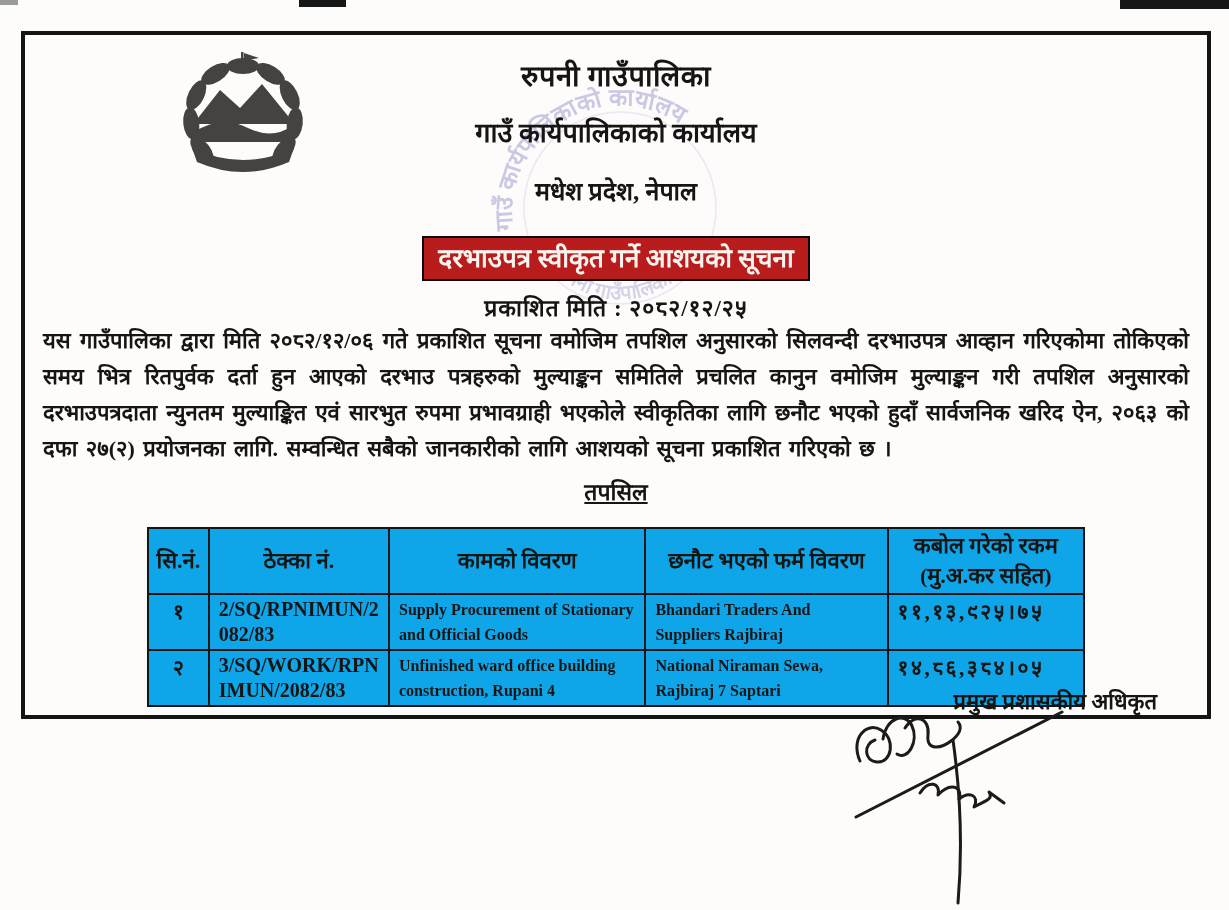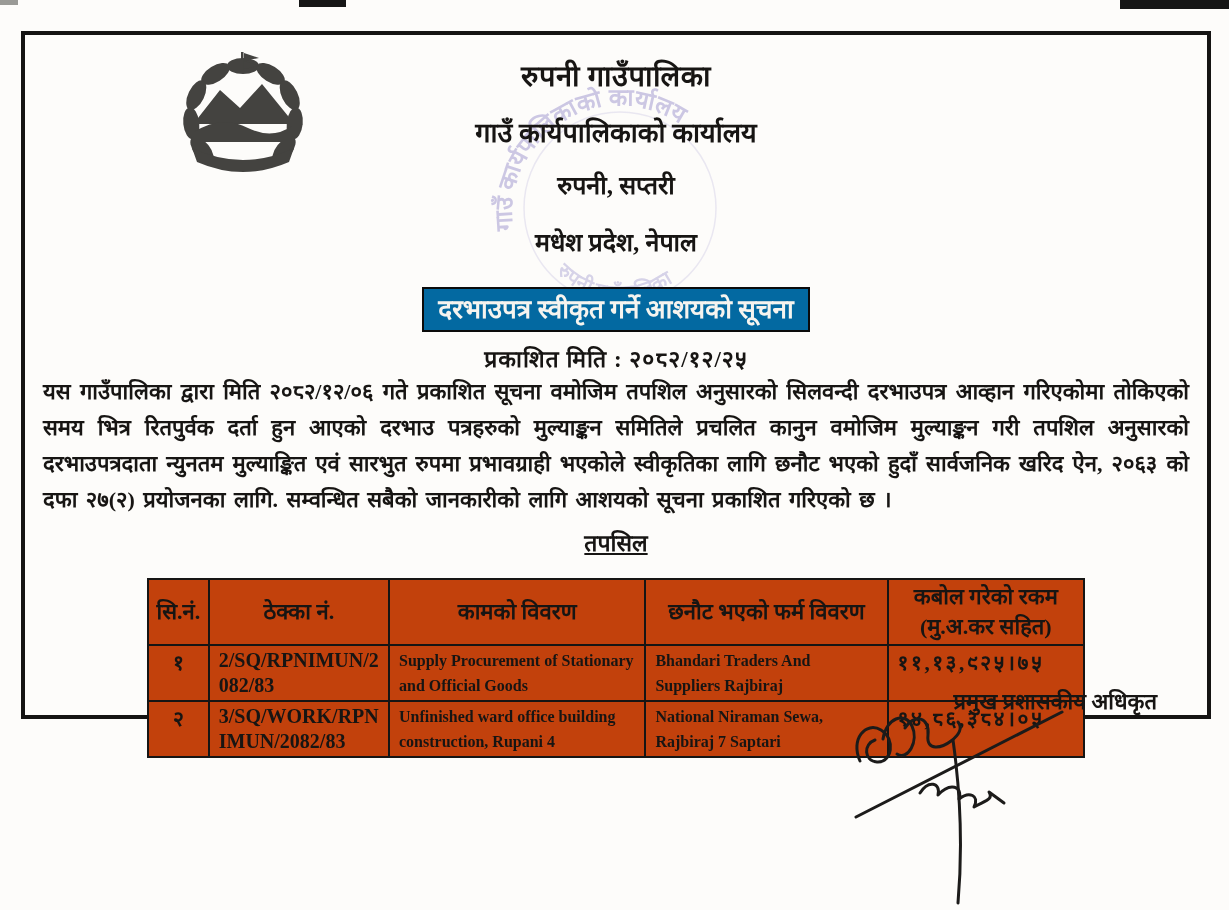"रुपनी, सप्तरी" div.address-line { html: <div>रुपनी, सप्तरी</div> -> none }
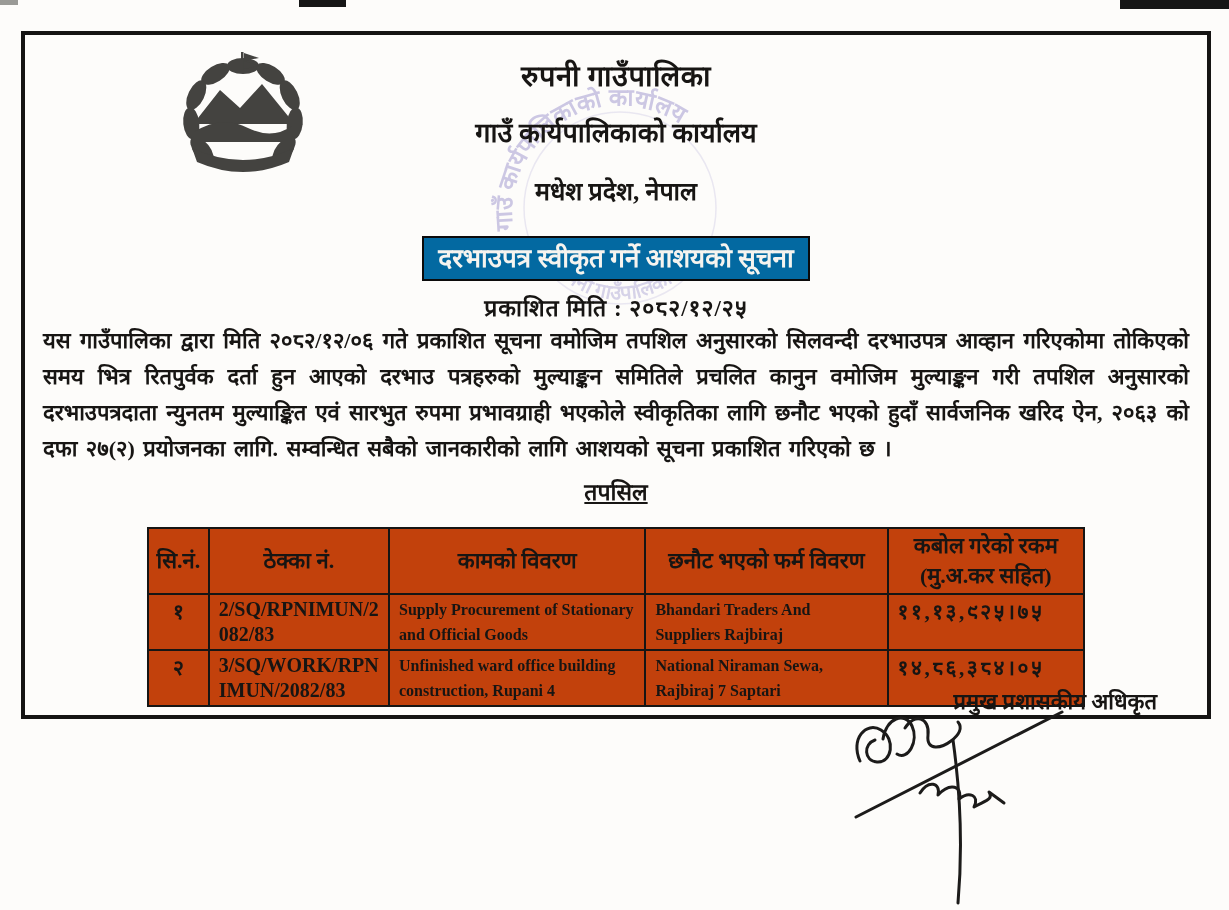"दरभाउपत्र स्वीकृत गर्ने आशयको सूचना" .banner { background: #0369a1 -> #b91c1c }
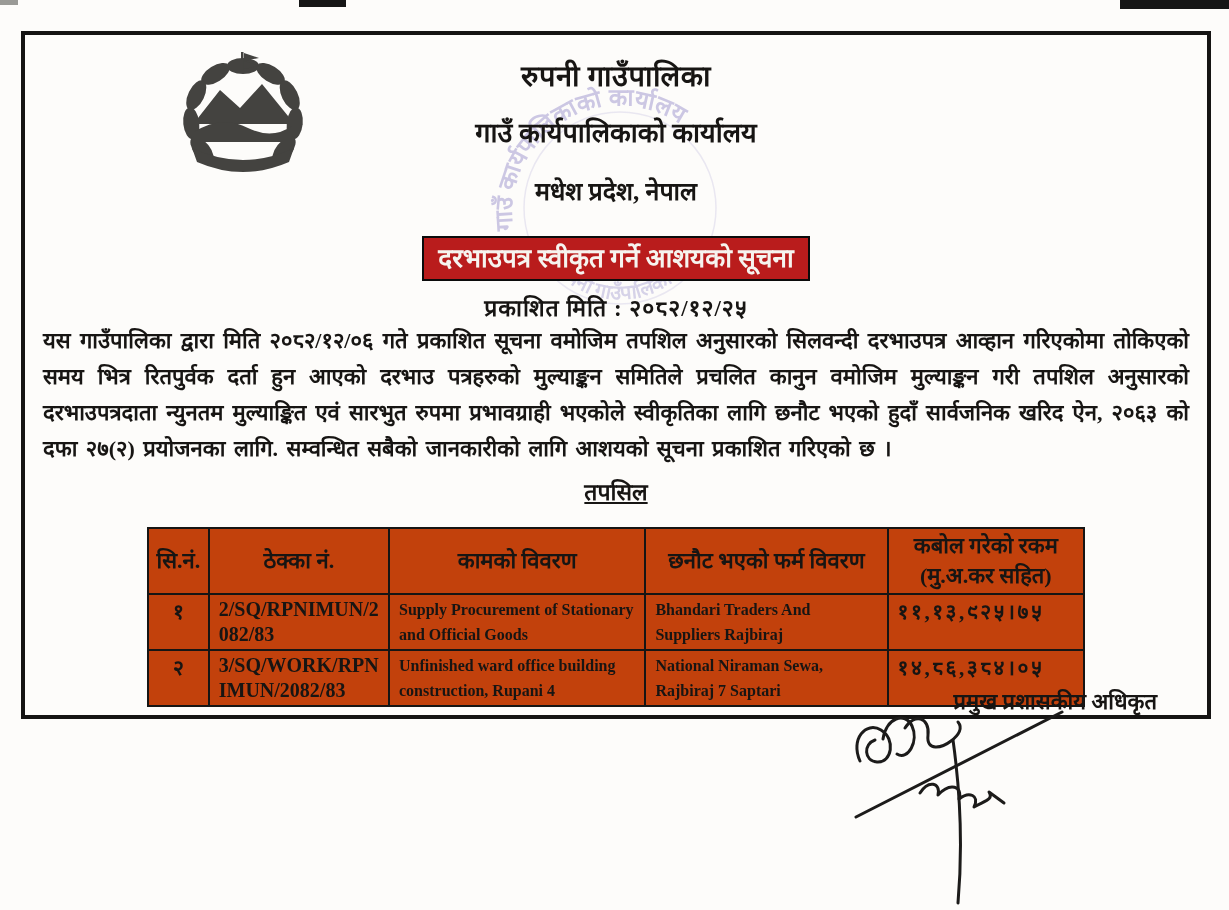"सि.नं." table.bids { background: #c2410c -> #0ea5e9 }
